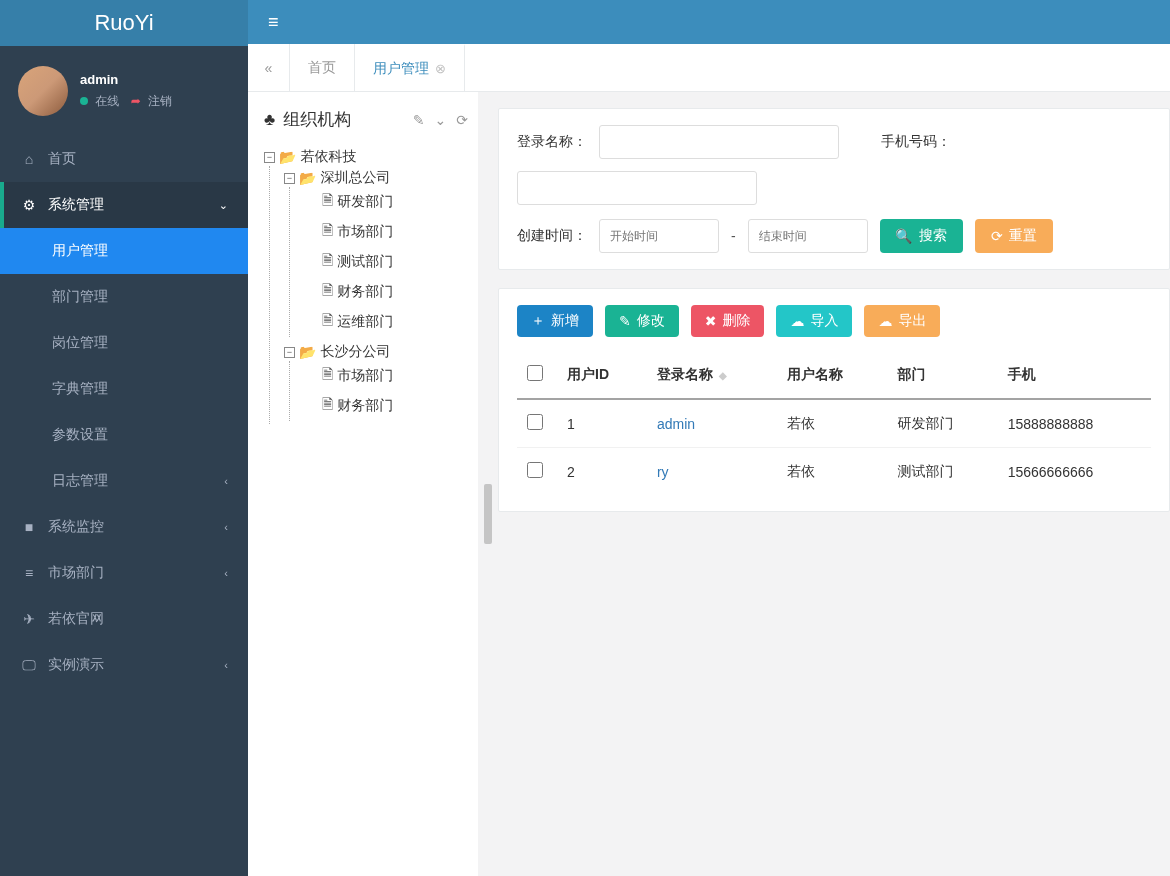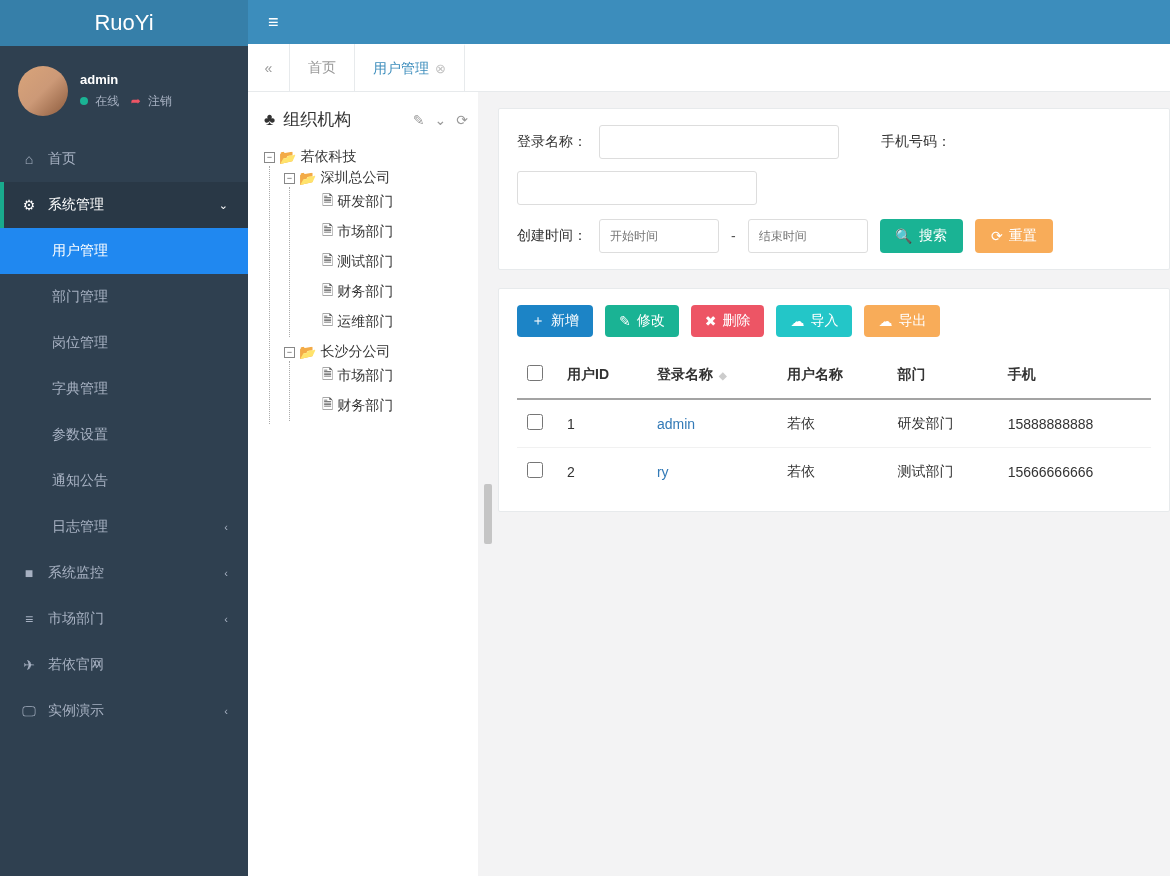"通知公告" li.nav-item { html: <li> <span>通知公告</span> </li> -> none }
